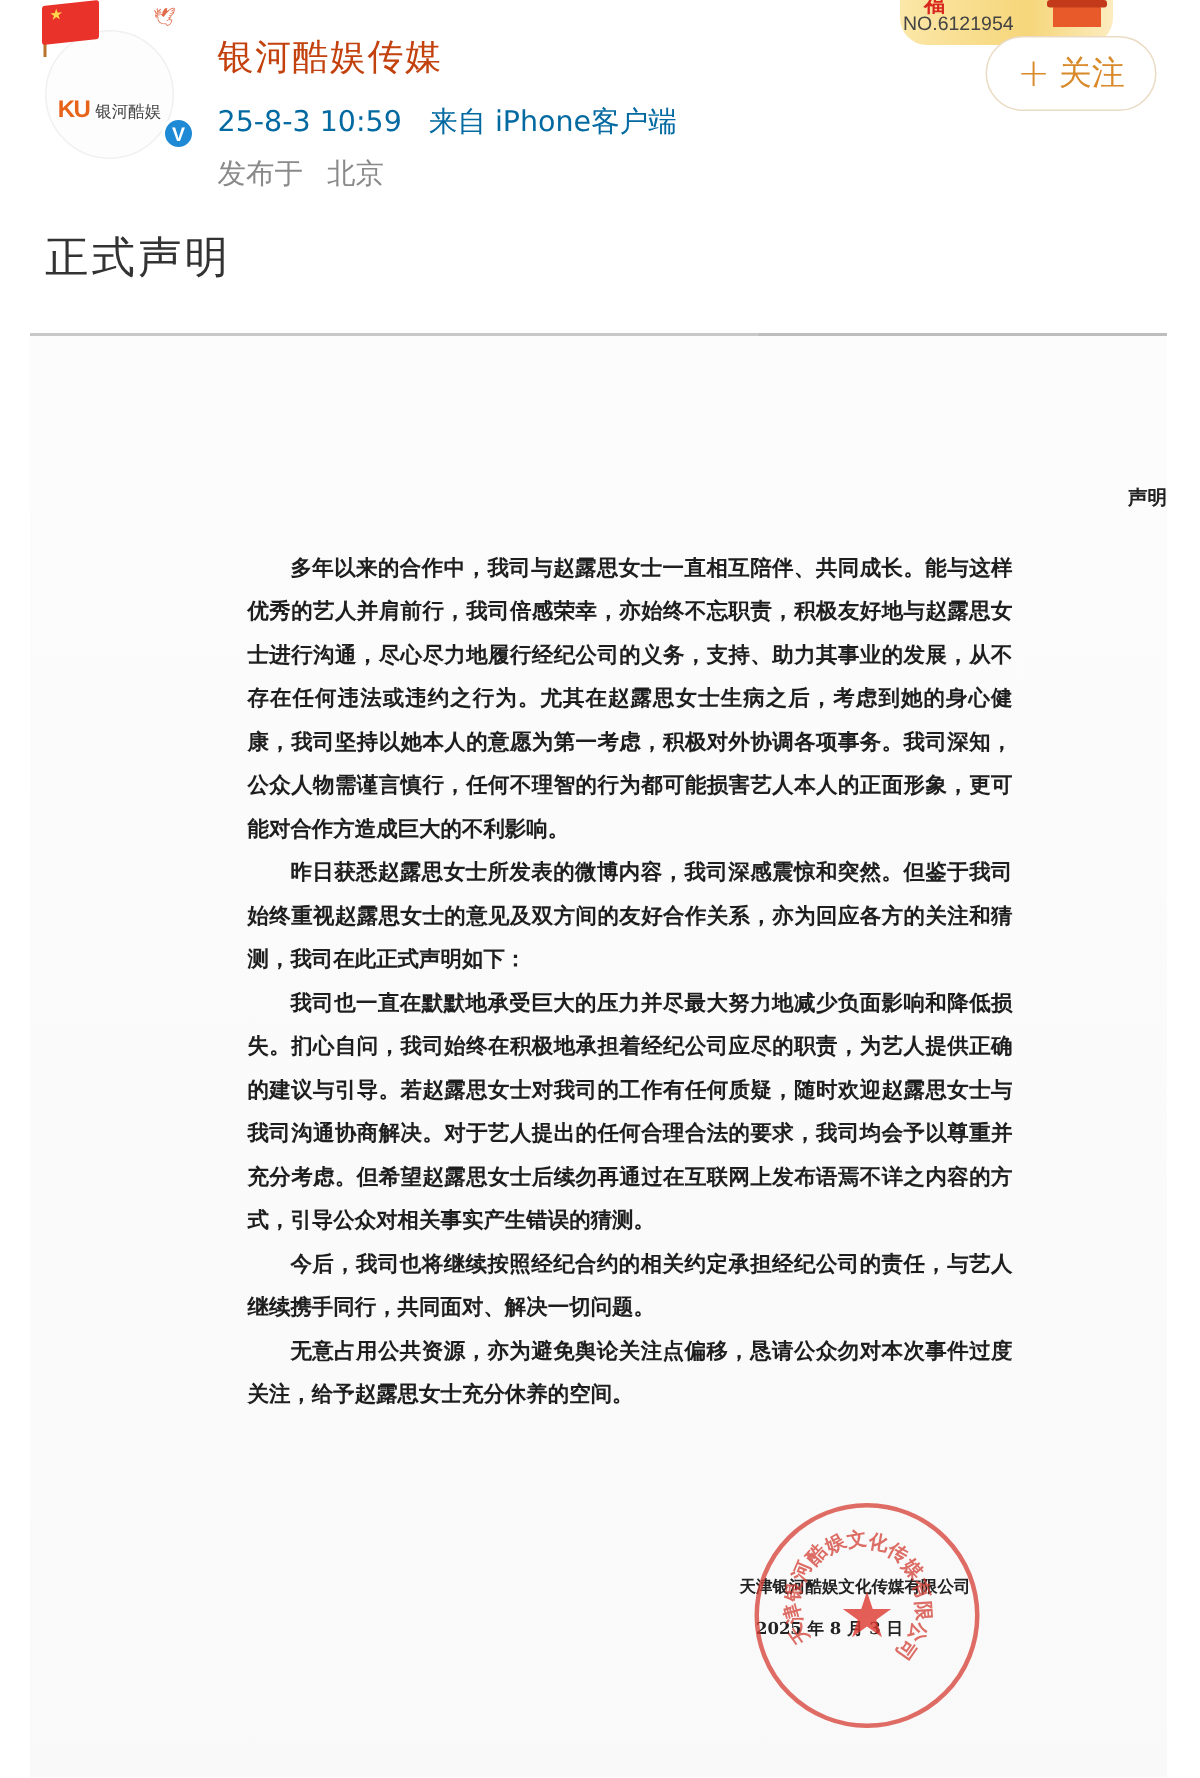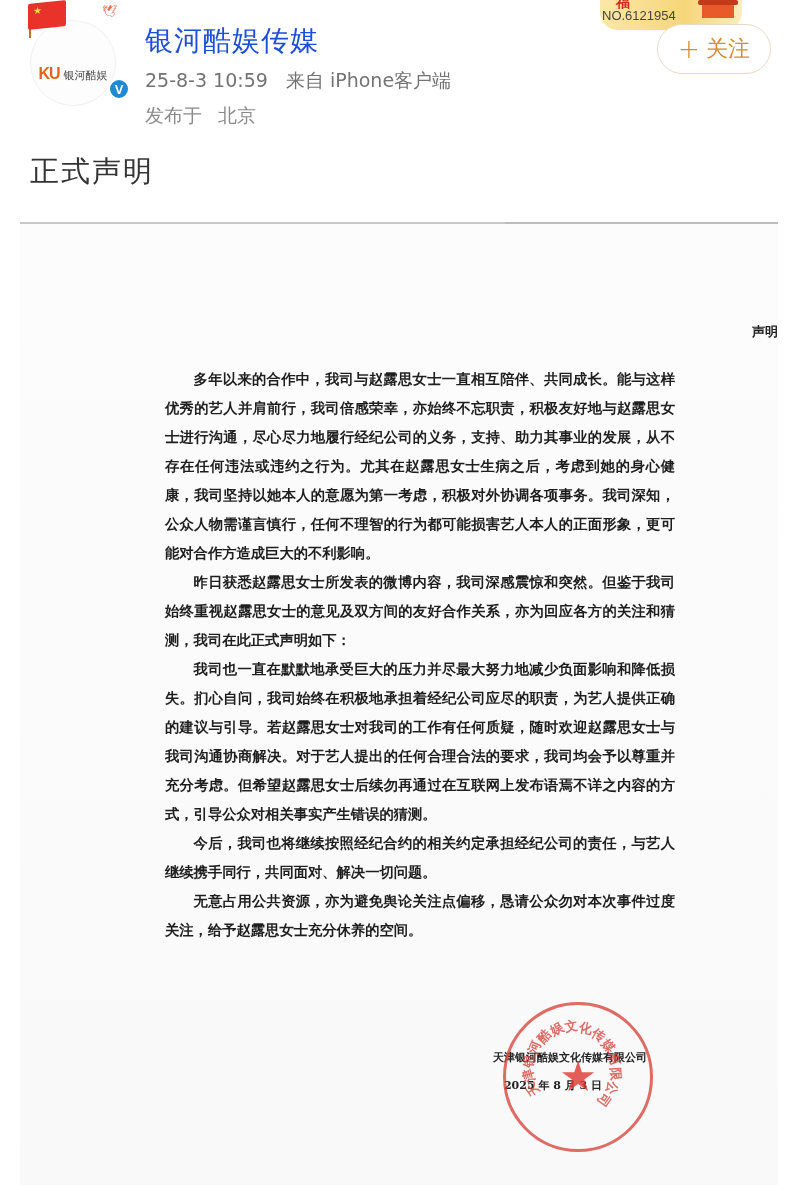"银河酷娱传媒" .user-name { color: #1d4ed8 -> #c2410c; font-size: 28px -> 24px }
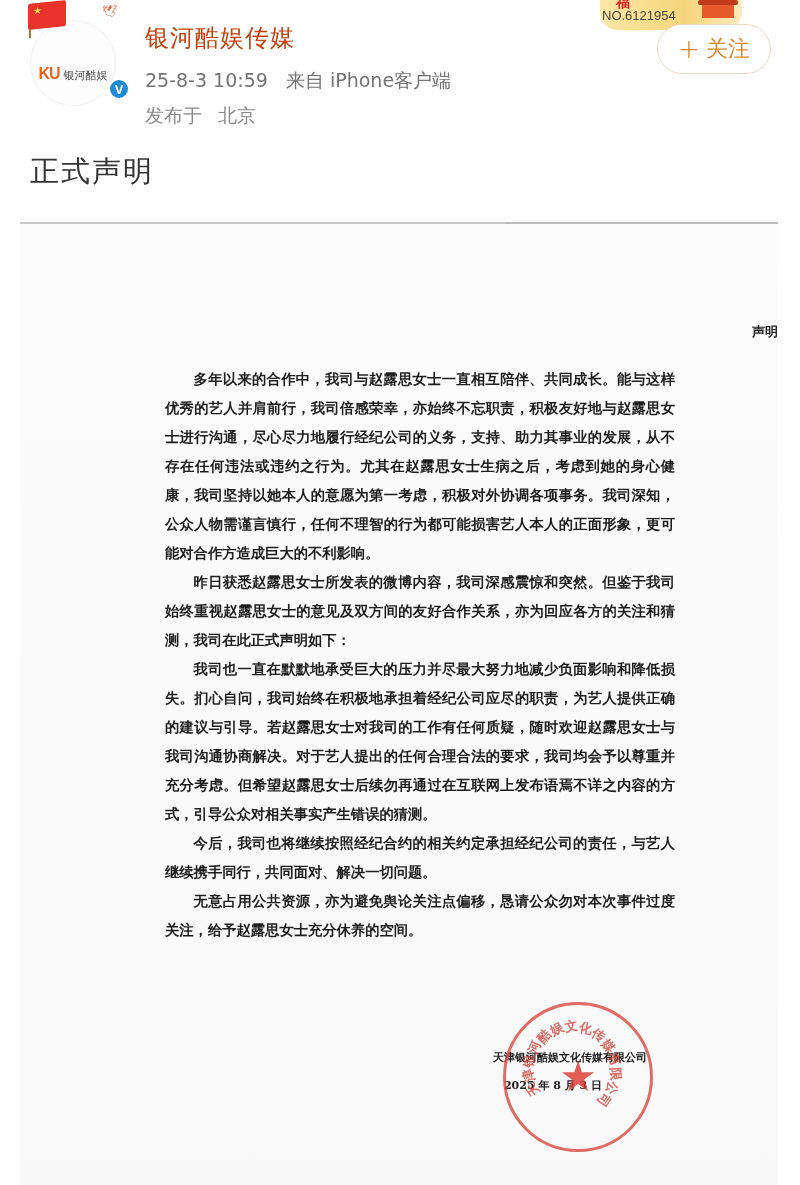"25-8-3 10:59 来自 iPhone客户端" .meta-line { color: #737373 -> #0369a1 }
